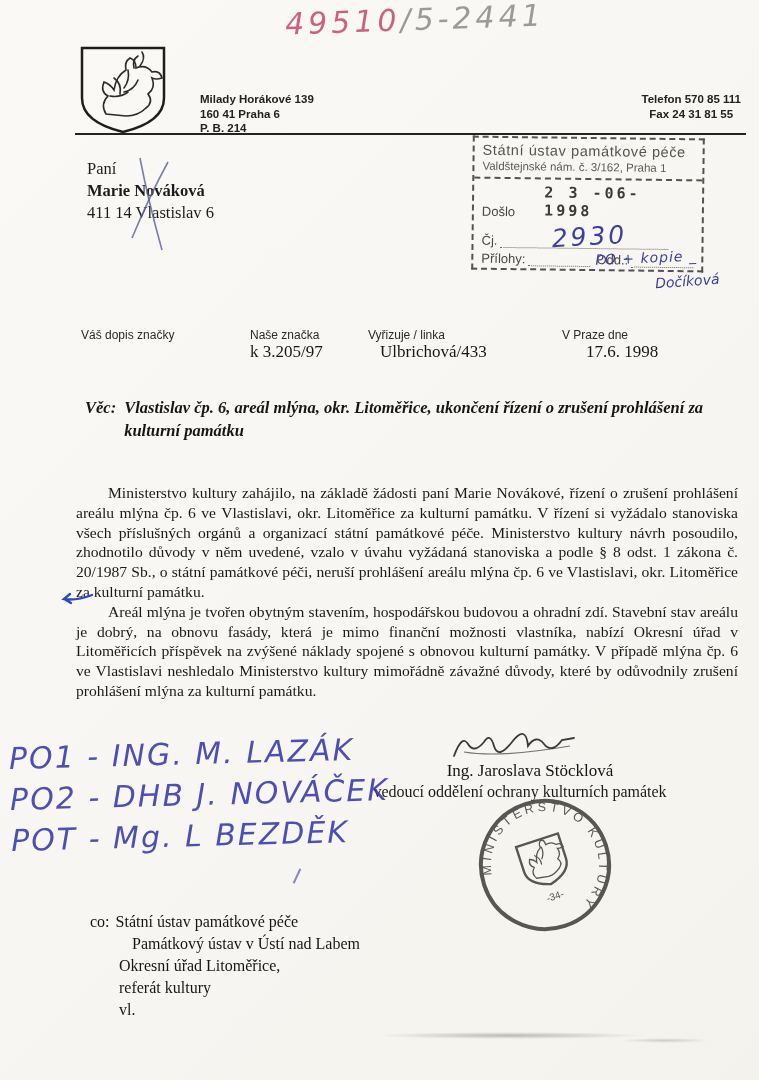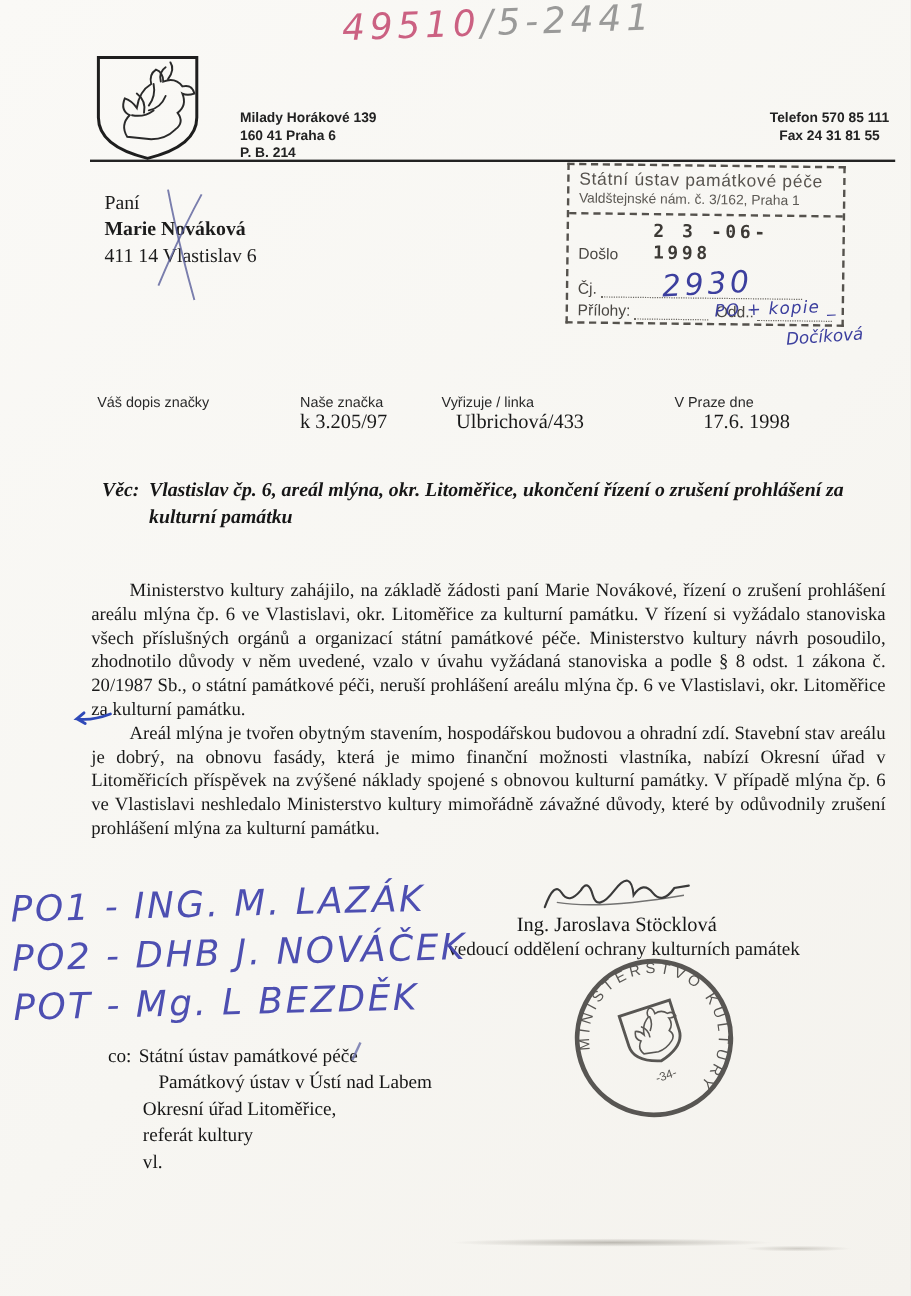"Ing. Jaroslava Stöcklová" .sig-name { left: 324px -> 340px }
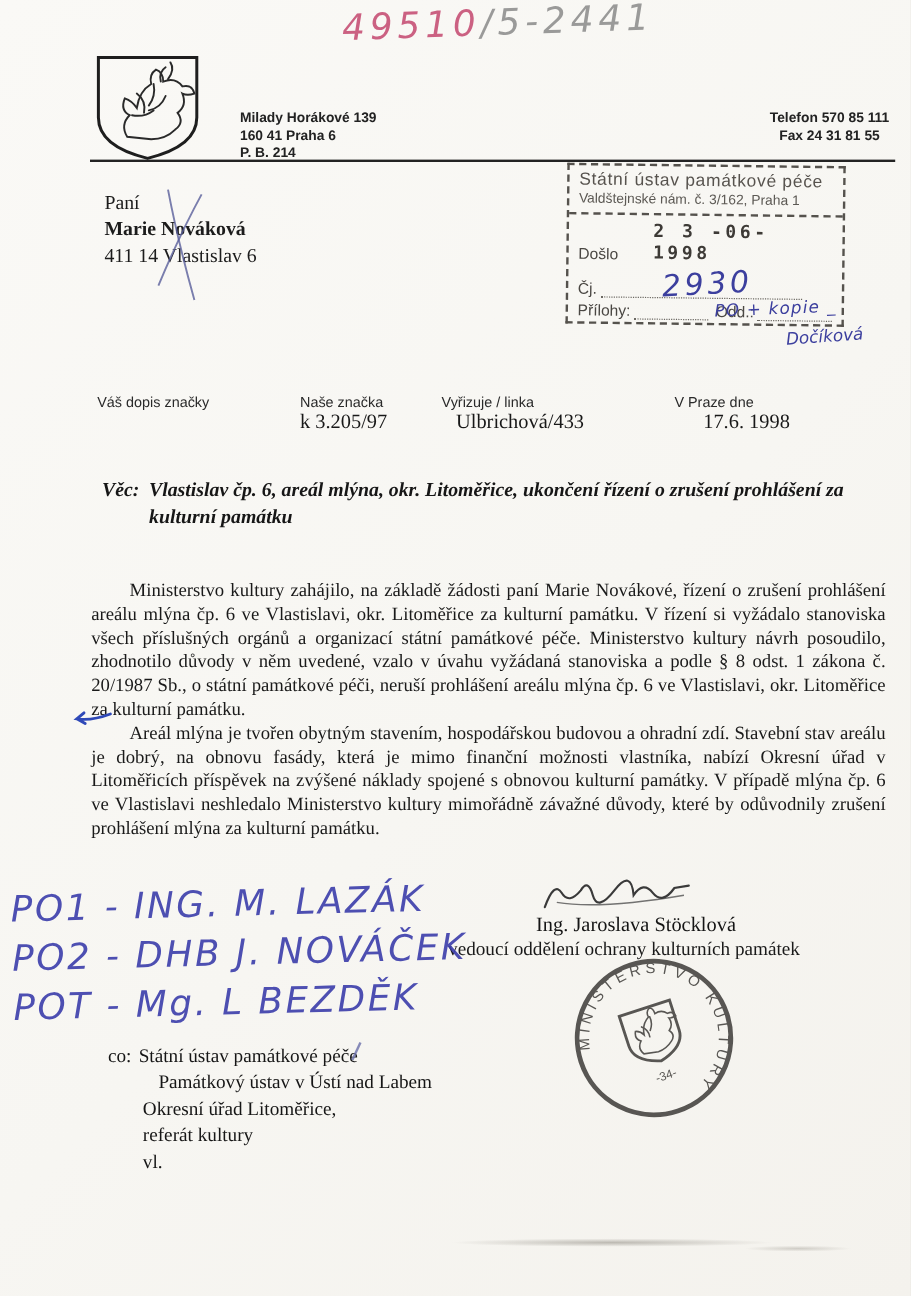"co:" .cc-row { margin-top: none -> 41px }
